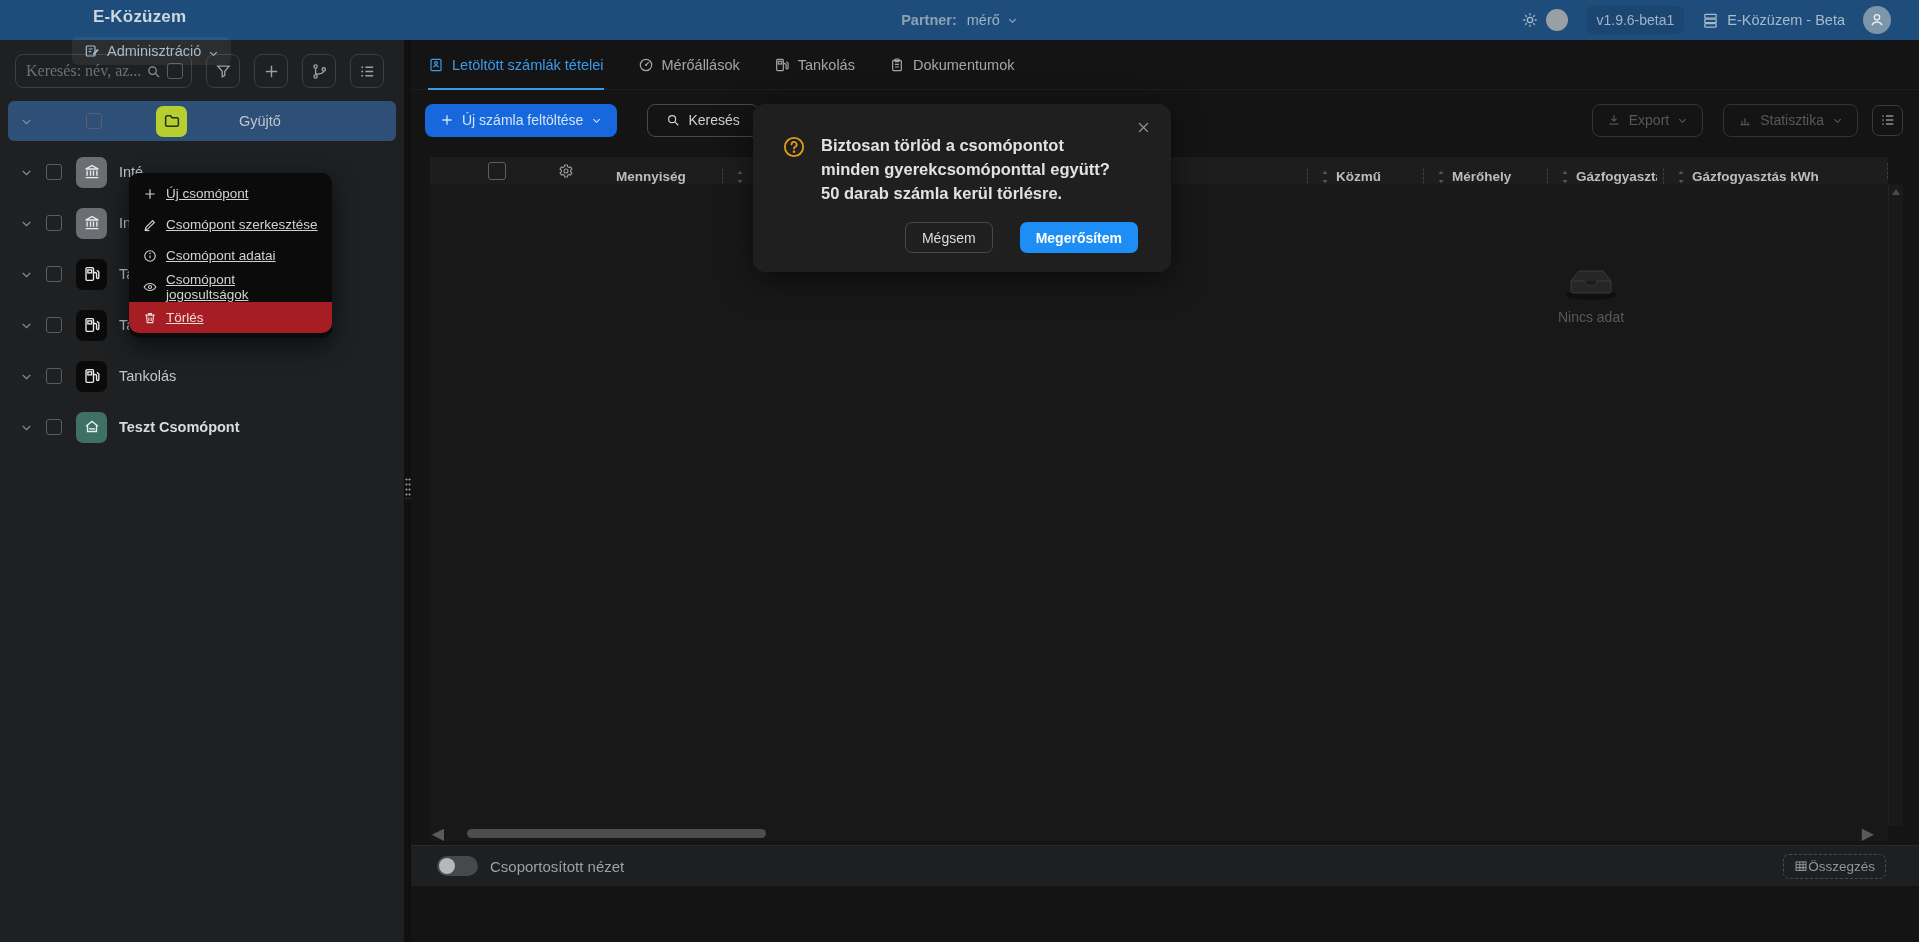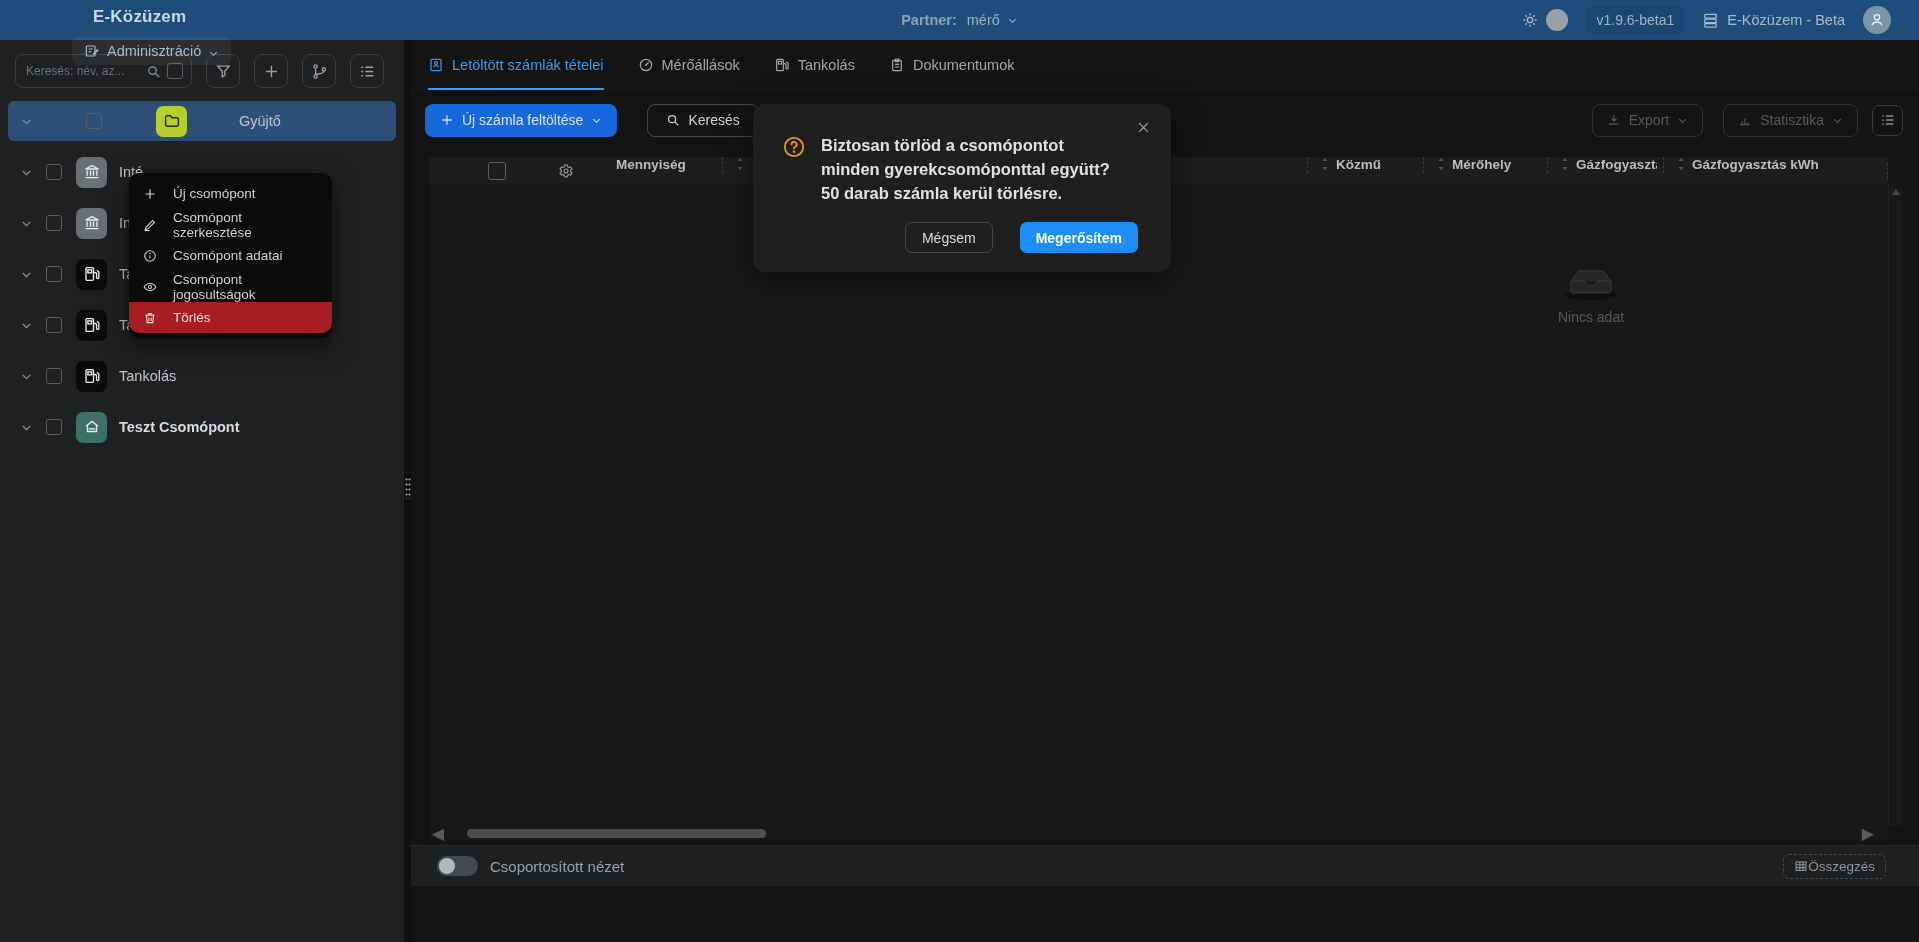"Keresés: név, az..." .search-box input { font-family: Liberation Sans, sans-serif -> Liberation Serif, serif; font-size: 12px -> 16px }
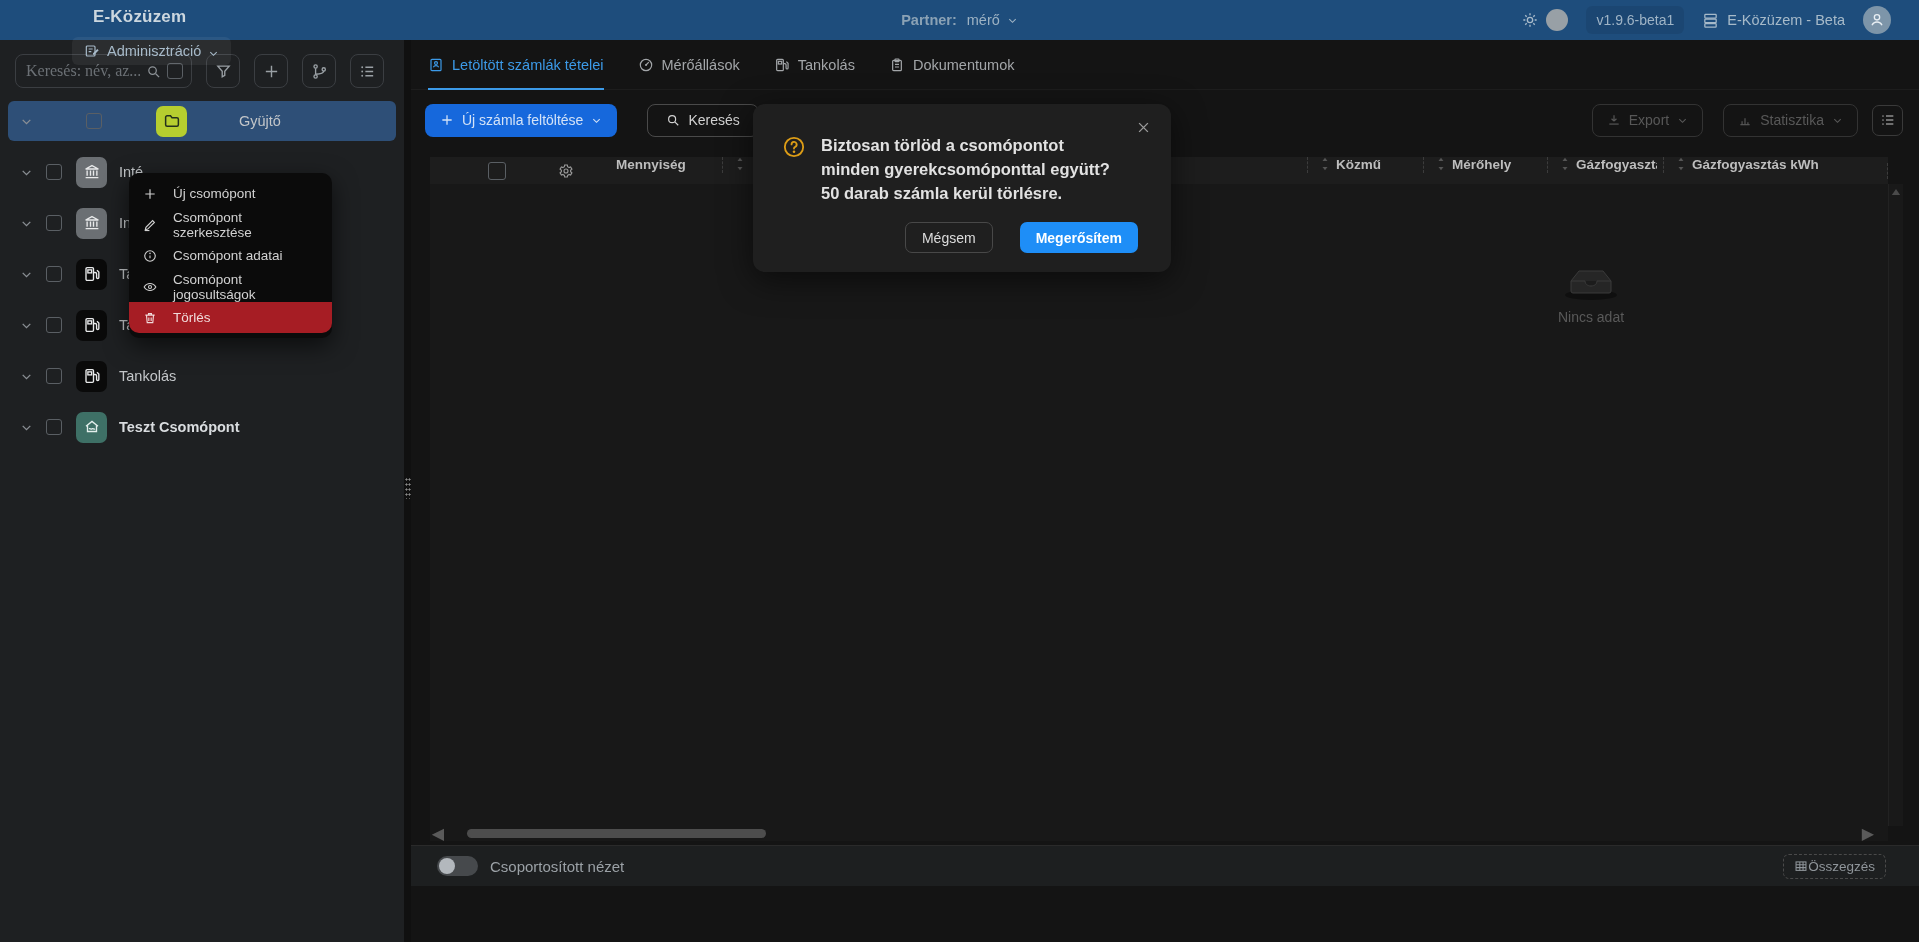"Mennyiség" .th { align-items: flex-start -> flex-end }
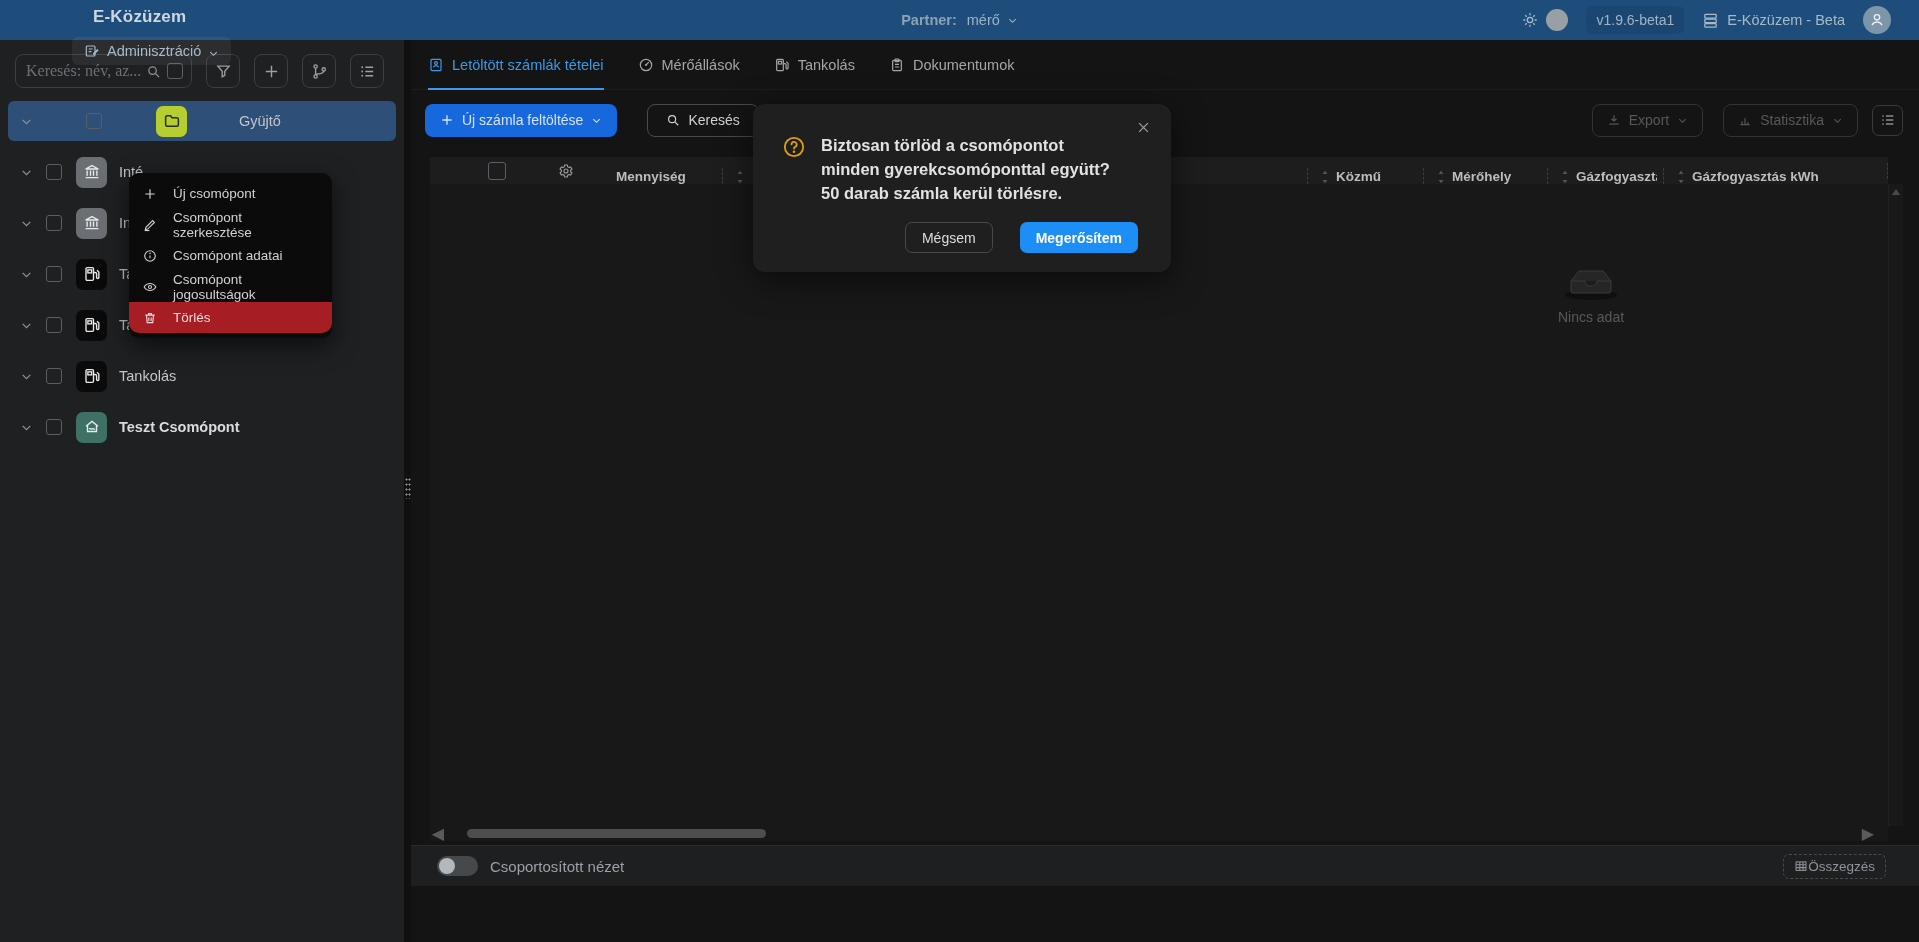"Új csomópont" .menu-item { gap: 16px -> 9px; text-decoration: none -> underline }
